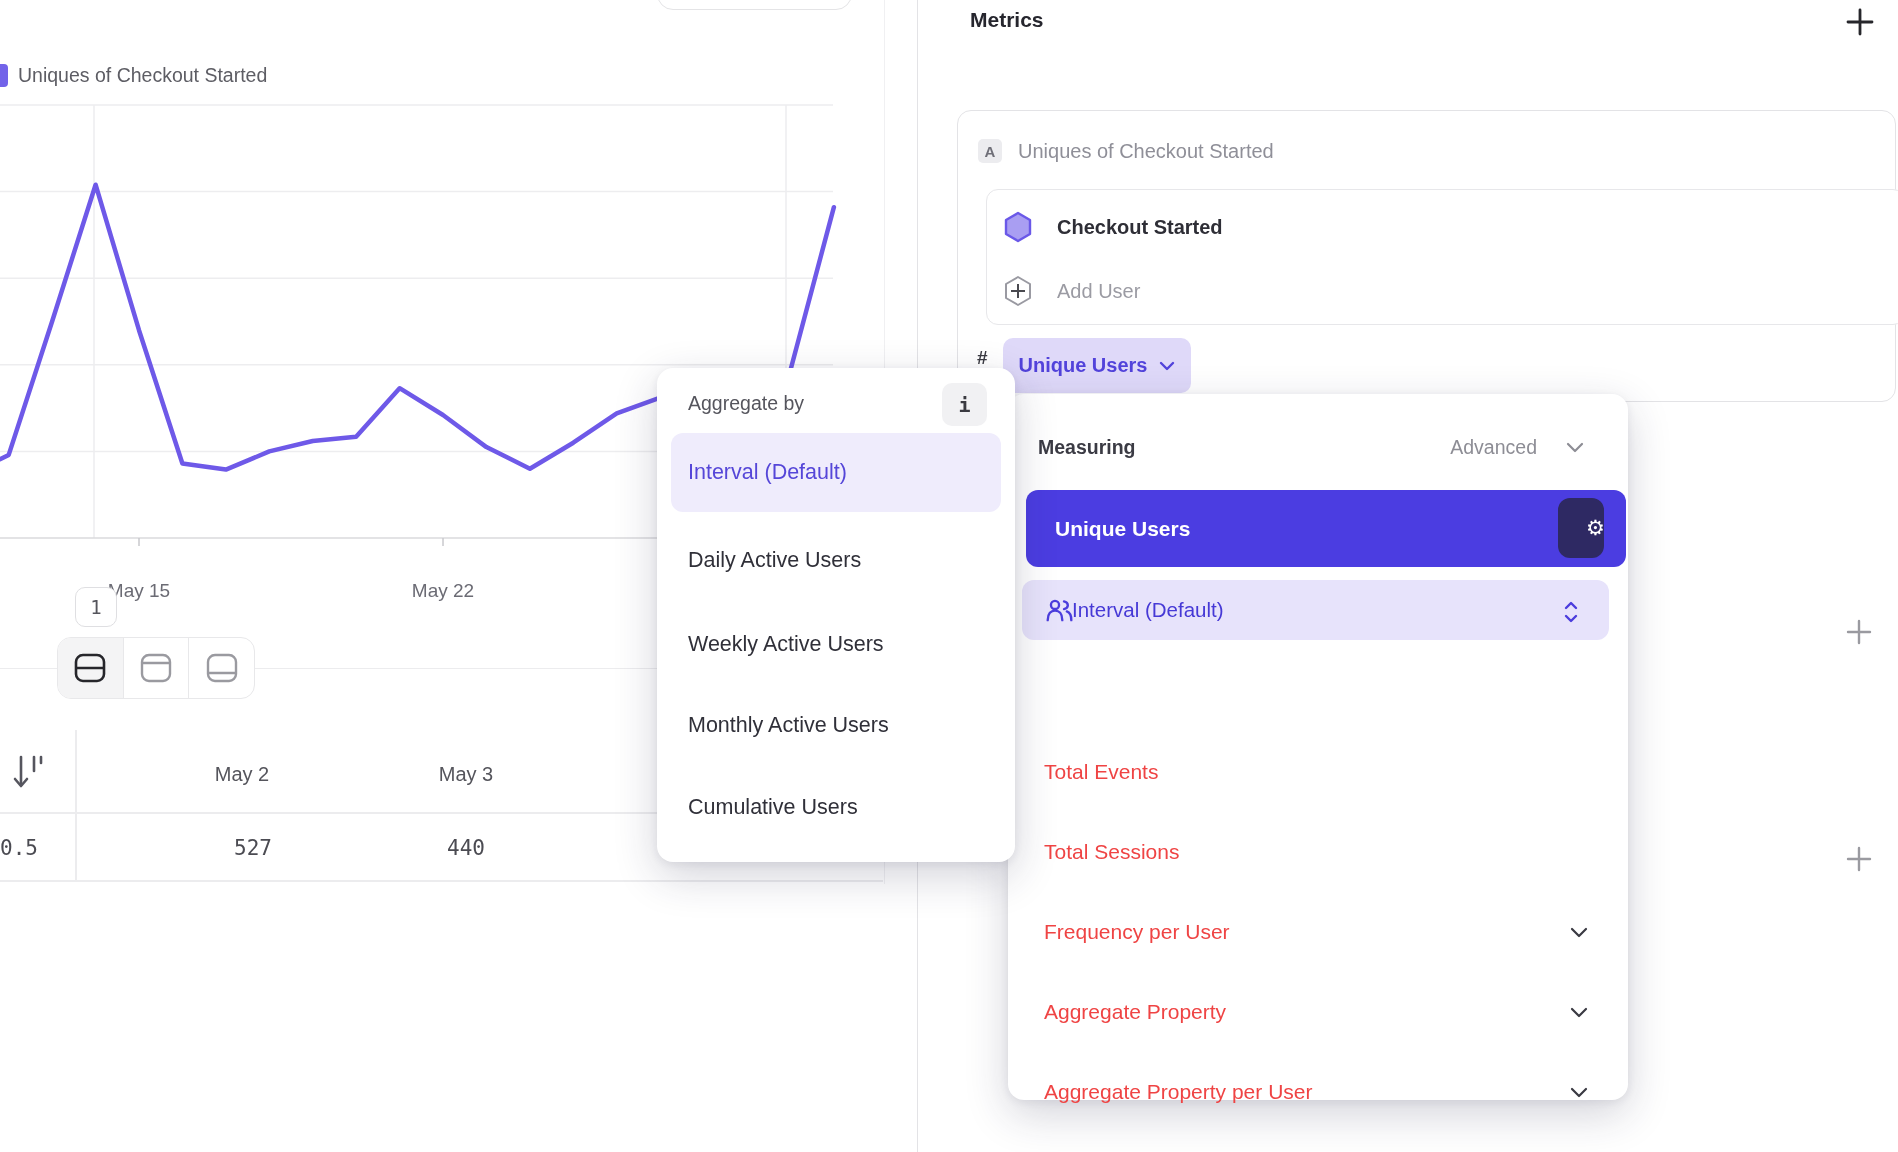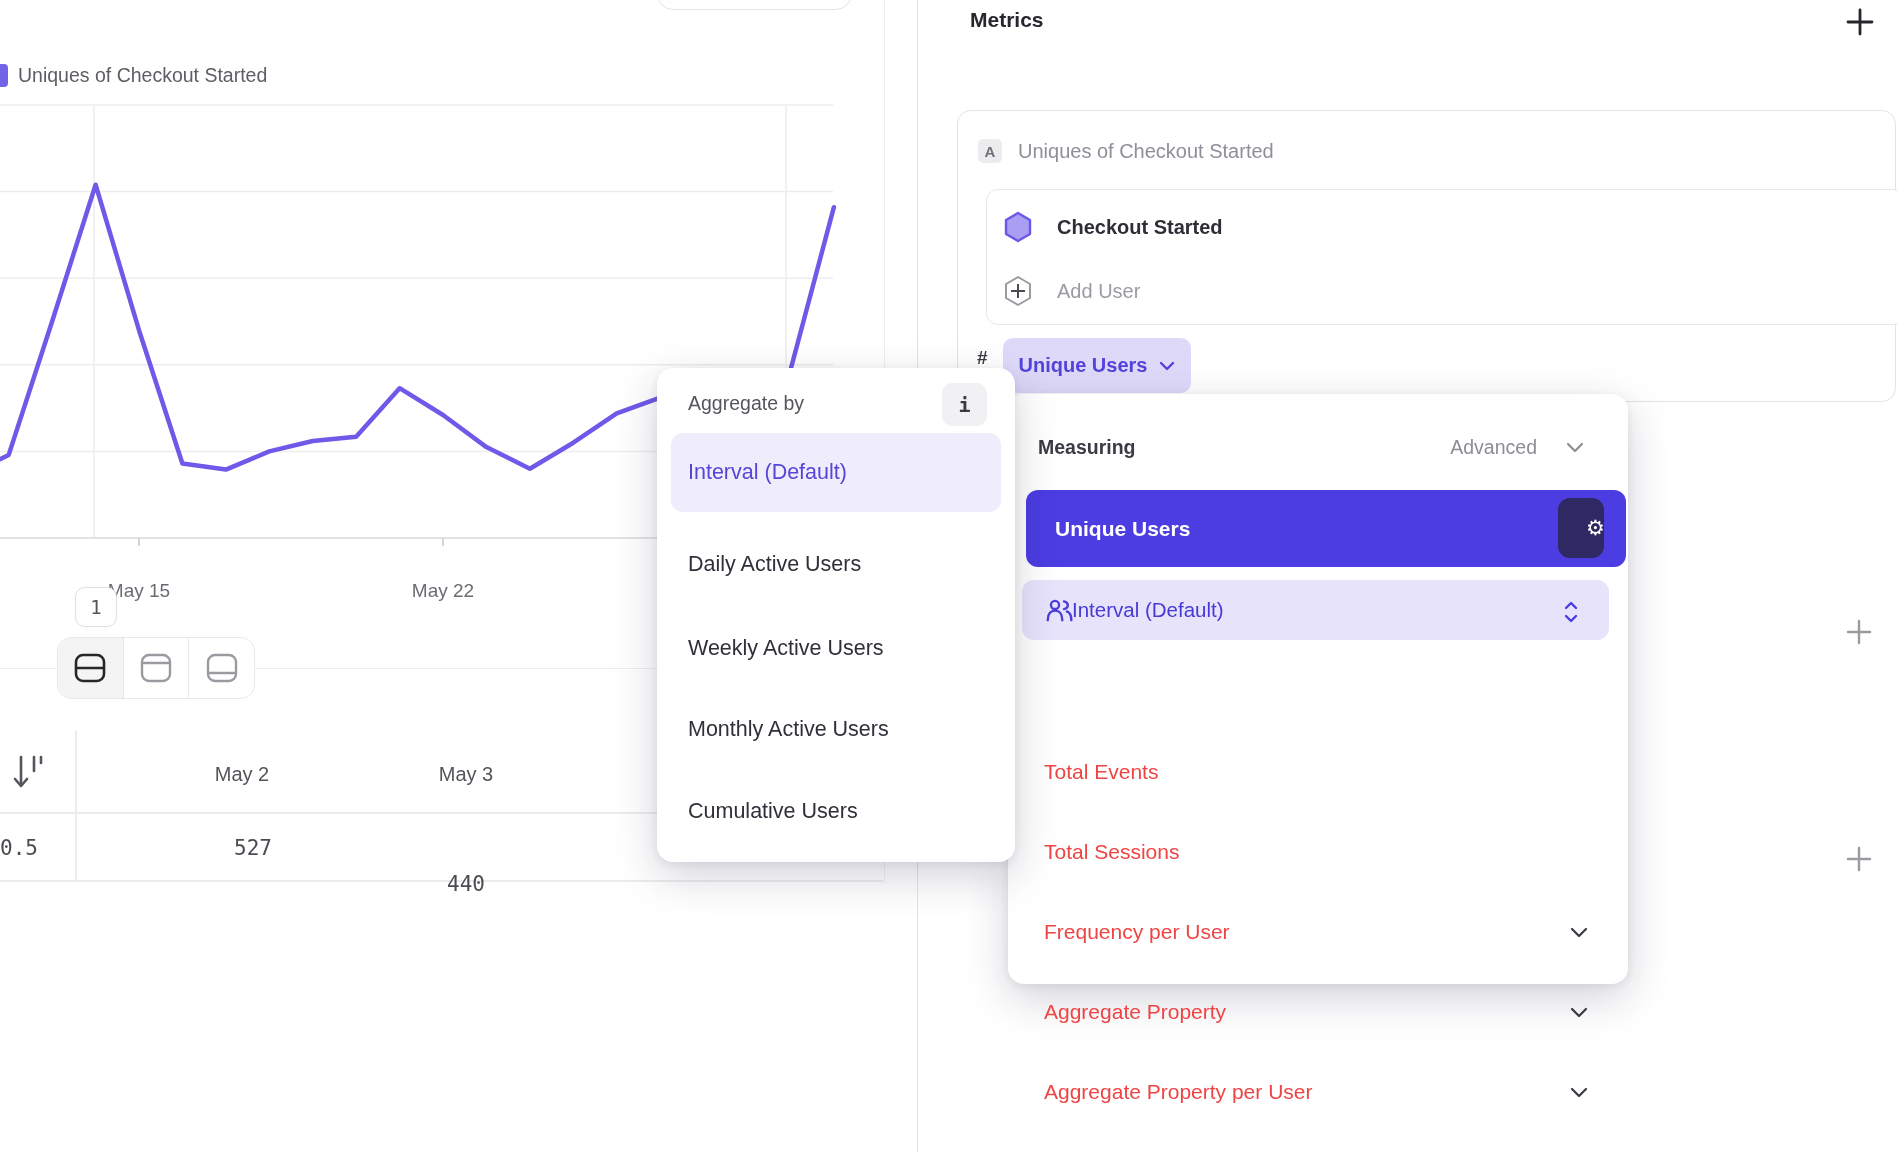"Measuring" .measuring-popup { height: 590px -> 706px }
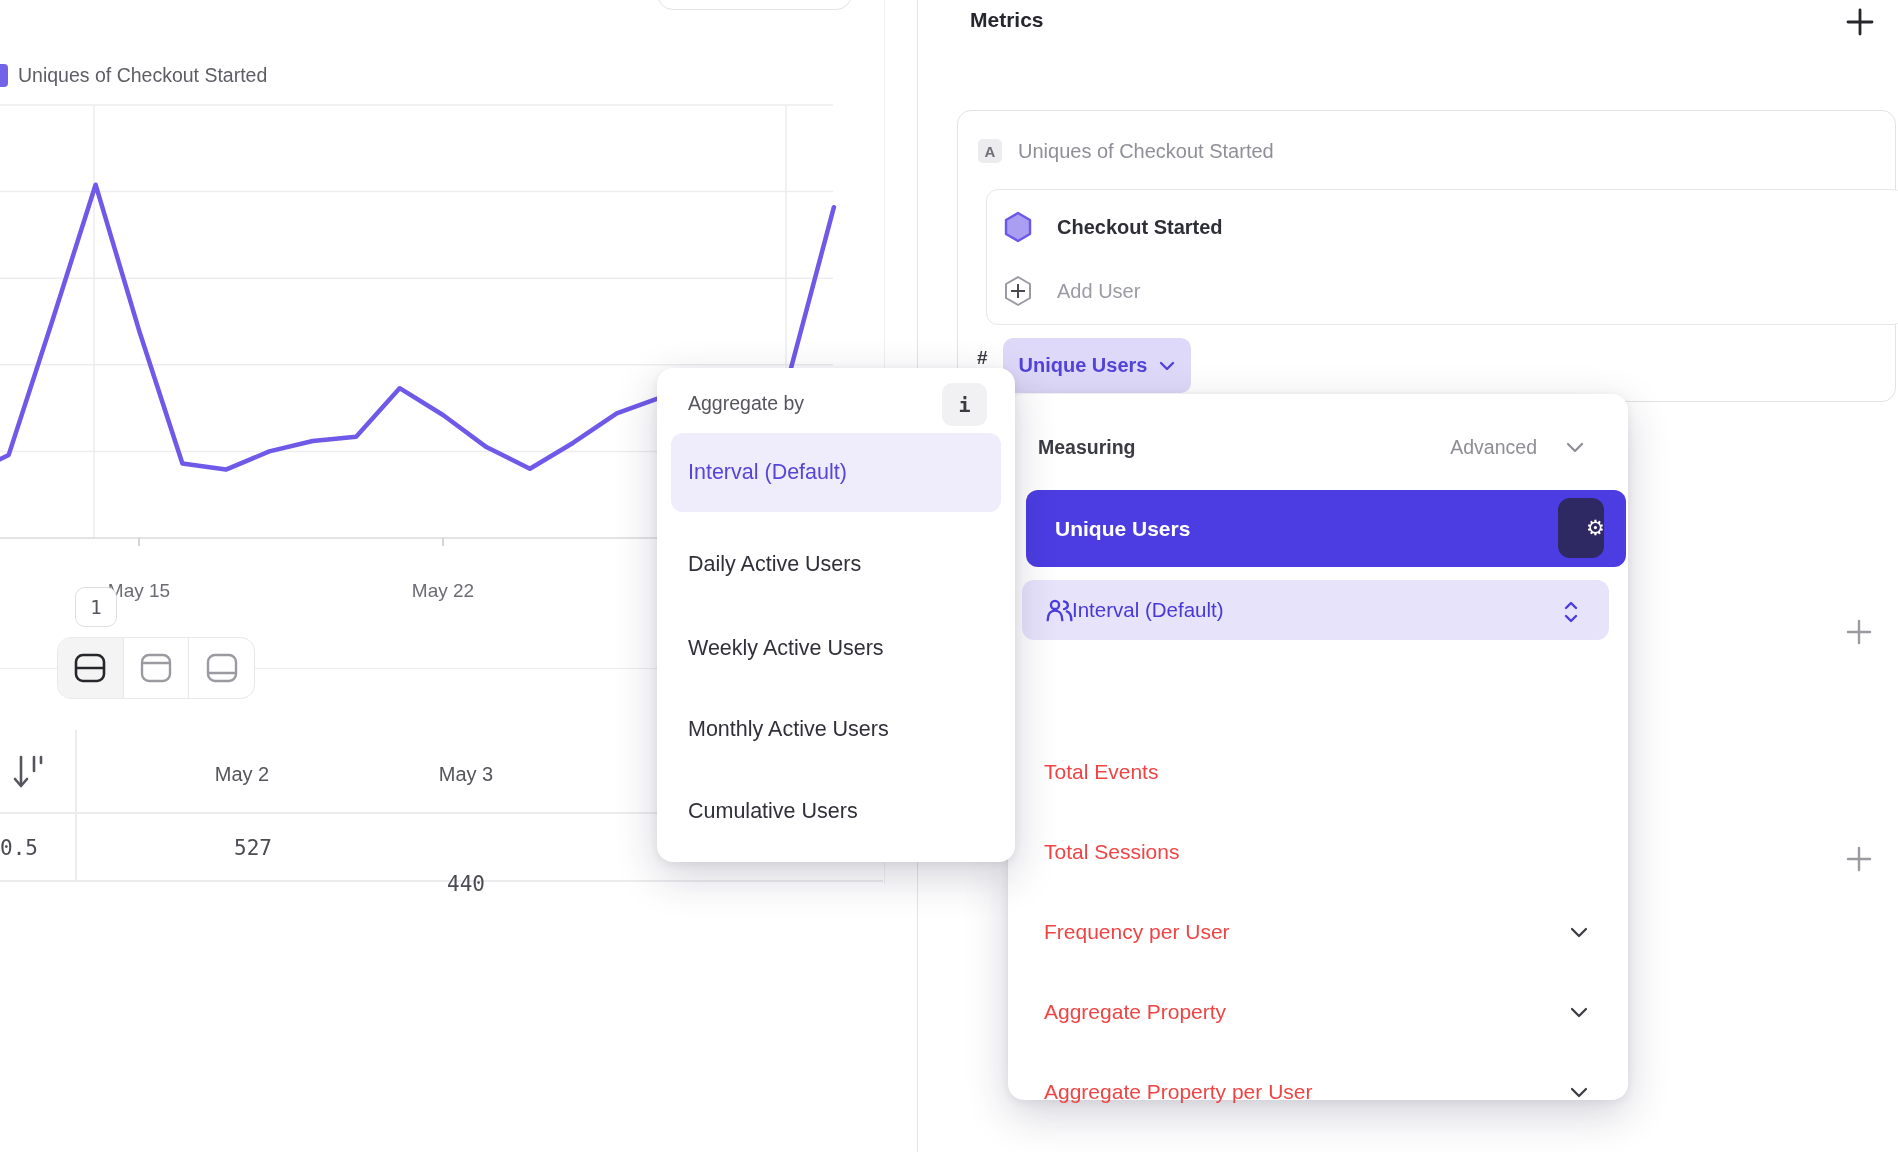"Daily Active Users" .agg-item { align-items: flex-end -> center }
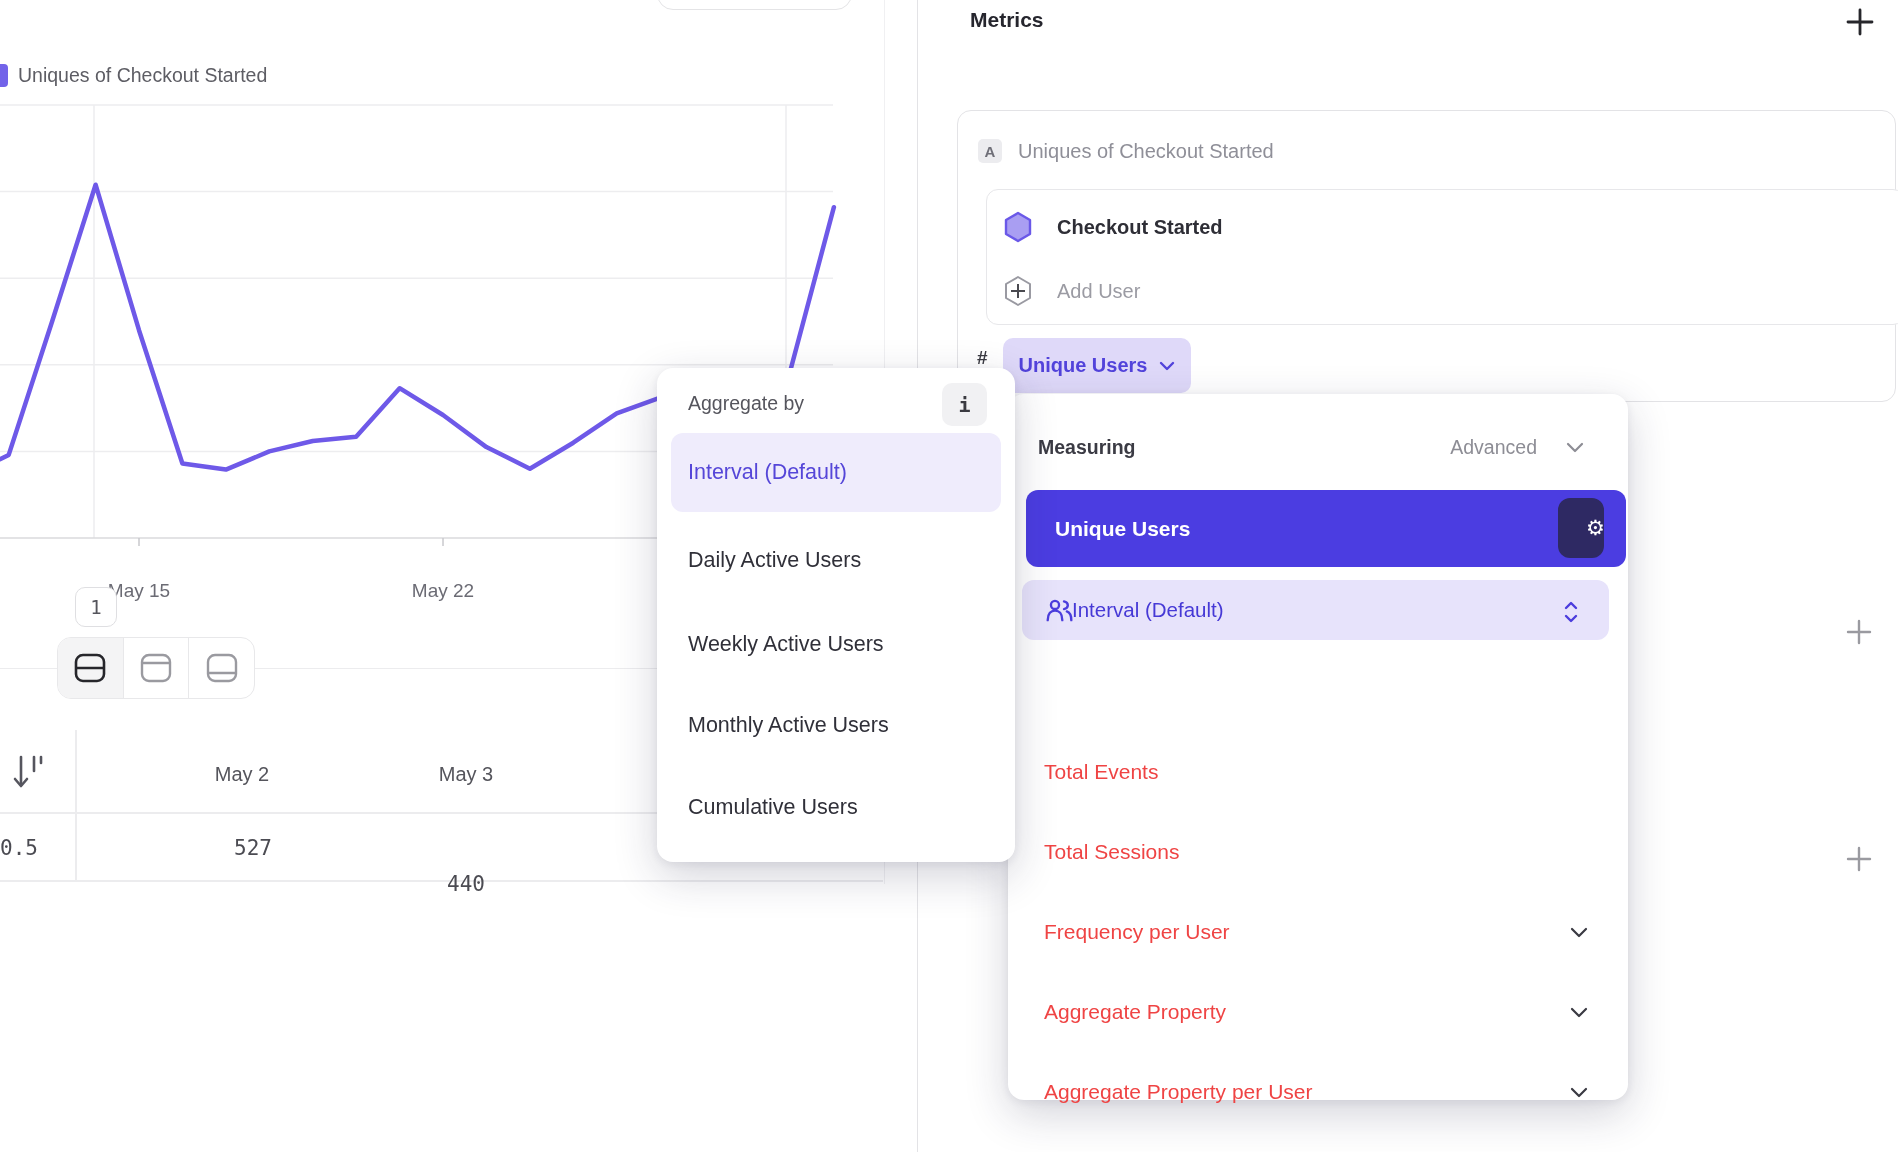"440" div.abs { margin-top: 36px -> none }
